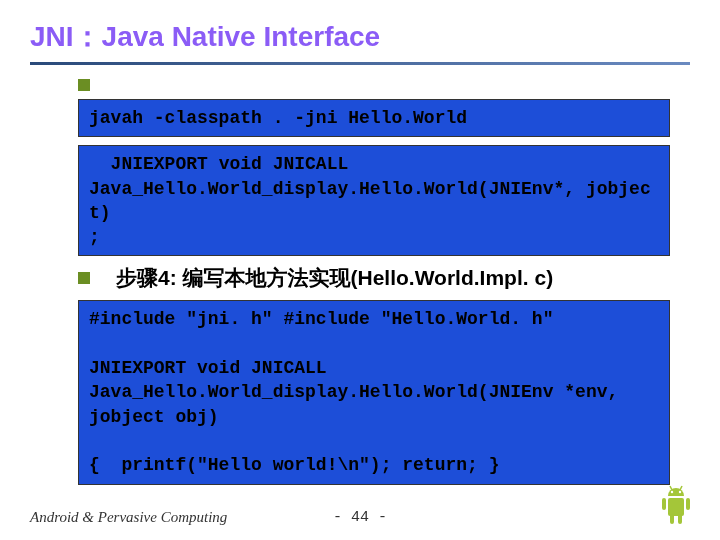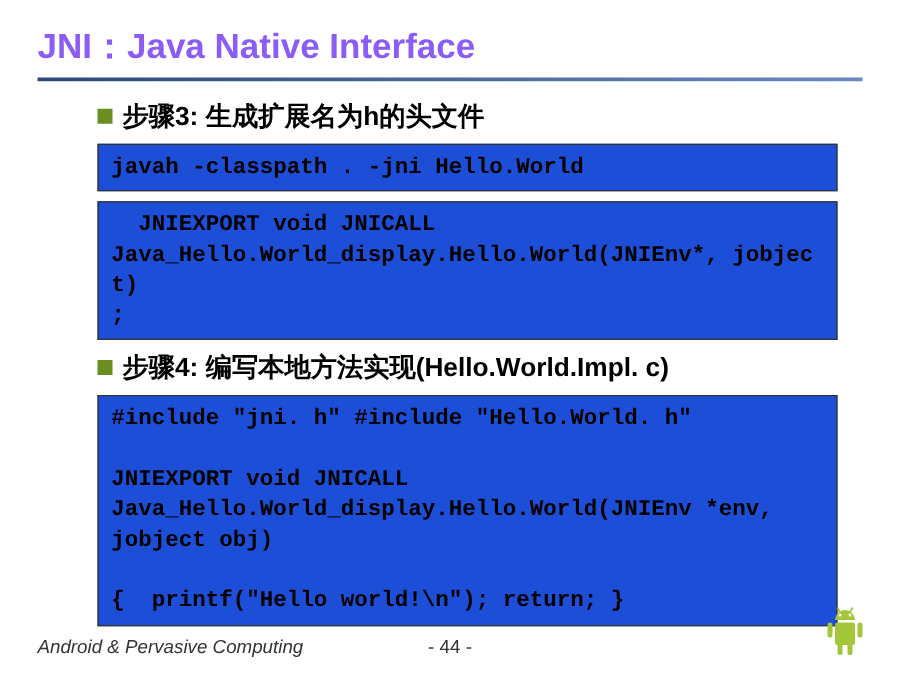"步骤3: 生成扩展名为h的头文件" span { html: <span>步骤3: 生成扩展名为h的头文件</span> -> none }
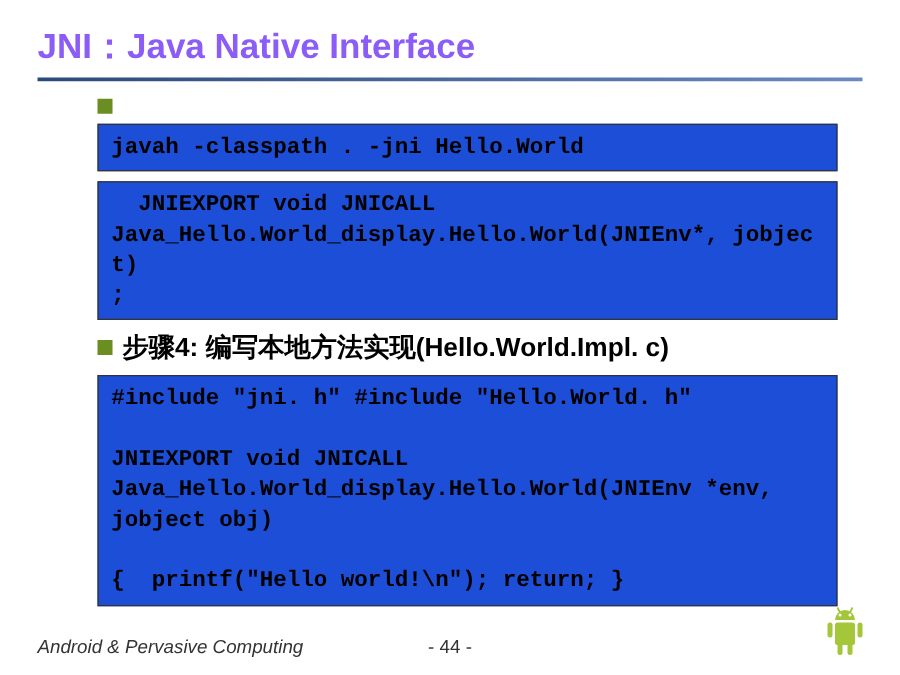"步骤4: 编写本地方法实现(Hello.World.Impl. c)" div.heading { gap: none -> 18px }
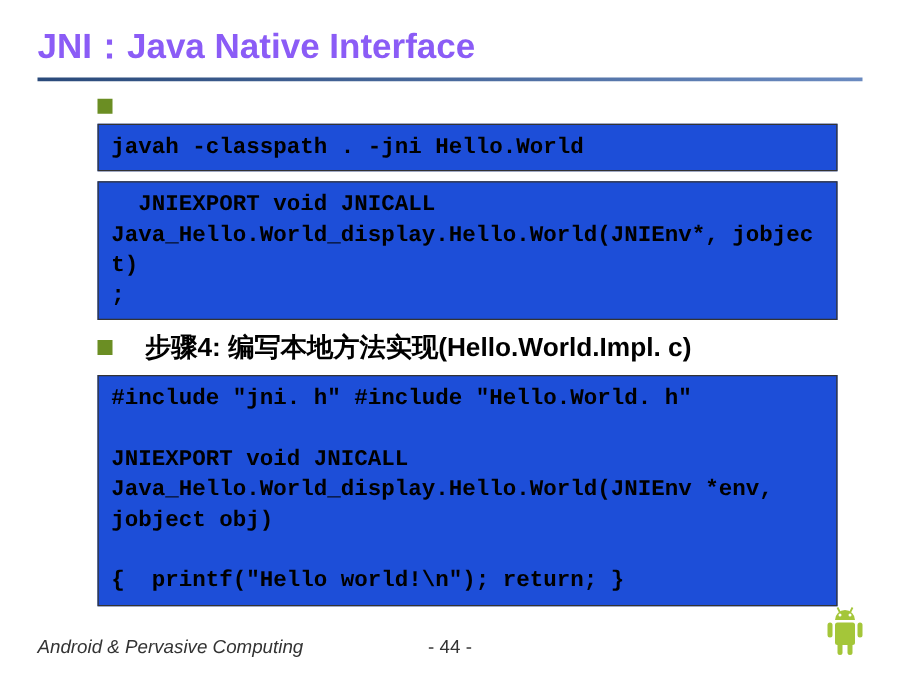"Android & Pervasive Computing" .footer-left { font-family: Liberation Sans, sans-serif -> Liberation Serif, serif }
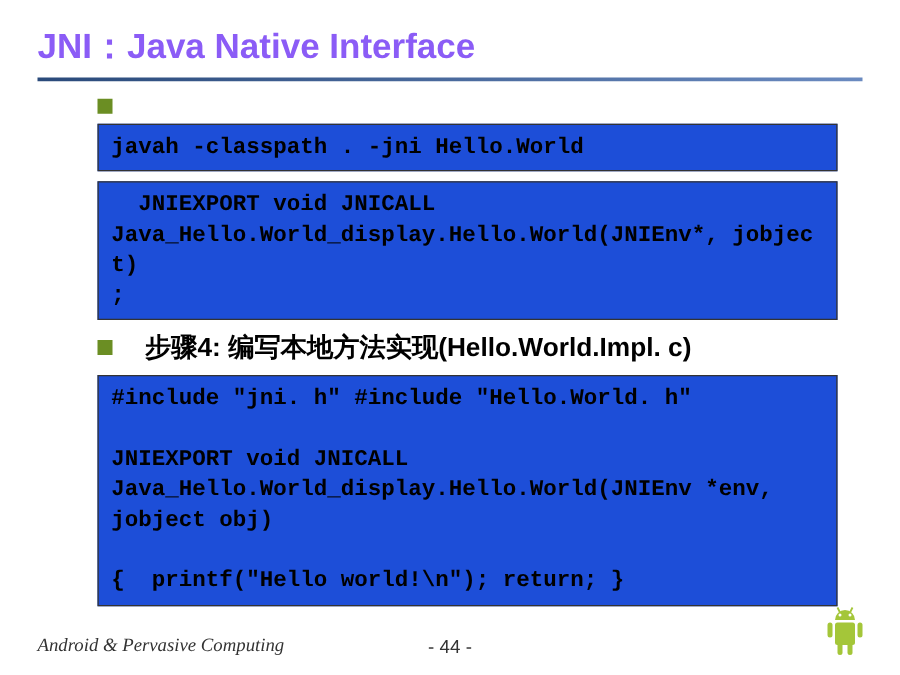"- 44 -" .footer-page { font-family: Liberation Sans, sans-serif -> Liberation Mono, monospace }
